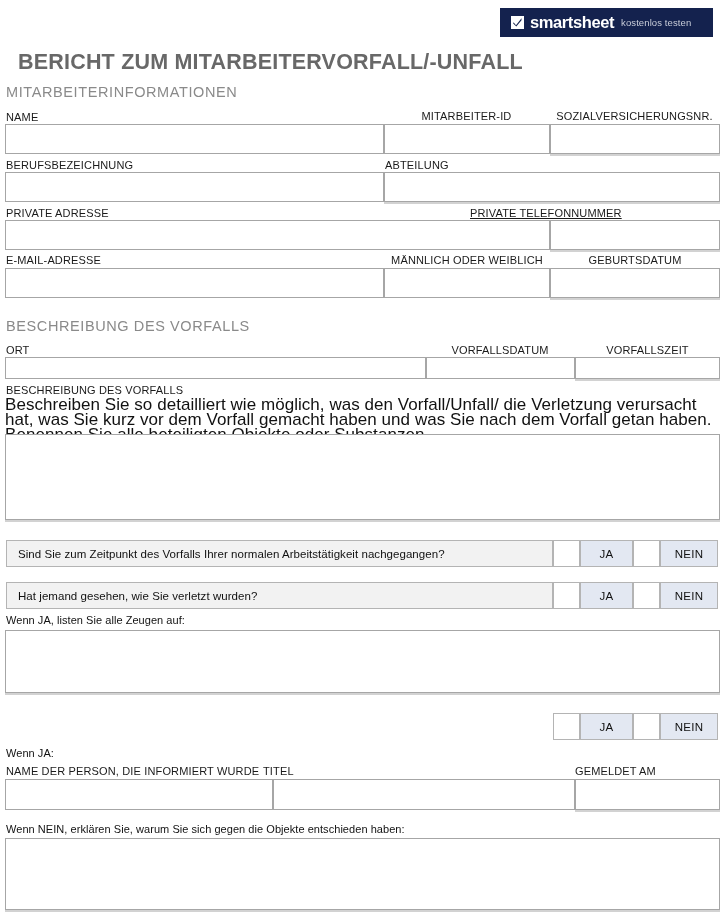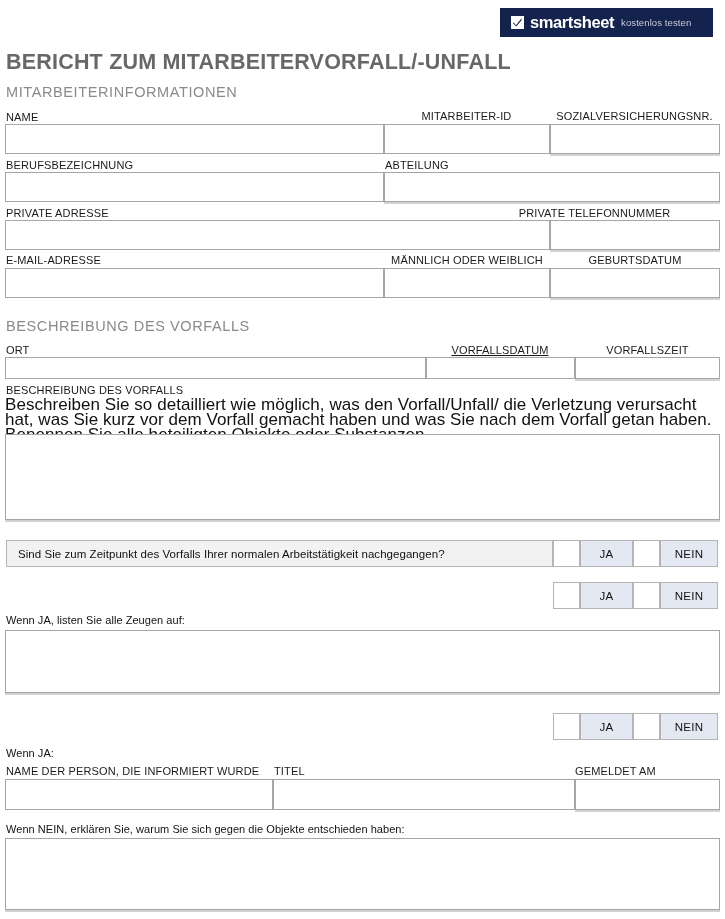"BERICHT ZUM MITARBEITERVORFALL/-UNFALL" .doc-title { left: 6px -> 18px }
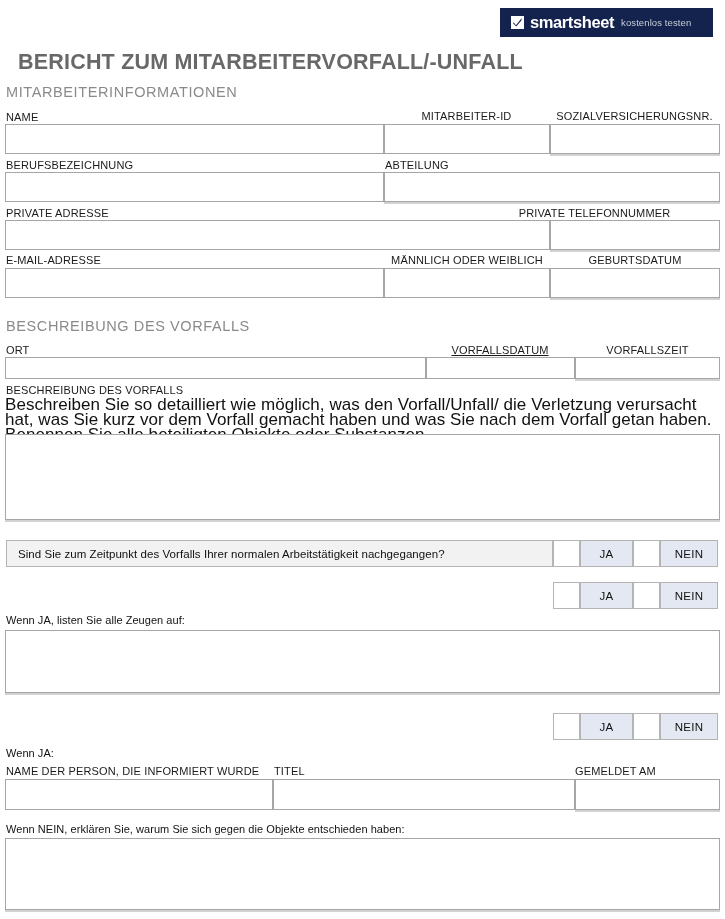"PRIVATE TELEFONNUMMER" .fld-label.right { text-align: center -> left; text-decoration: none -> underline }
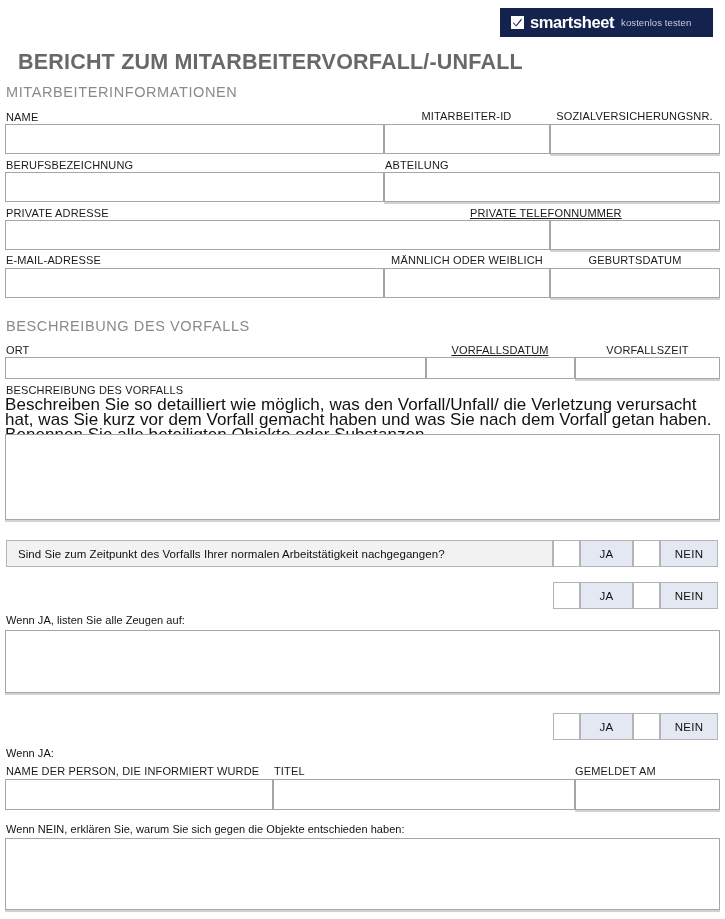"VORFALLSDATUM" div.fld-label { text-decoration: underline -> none }
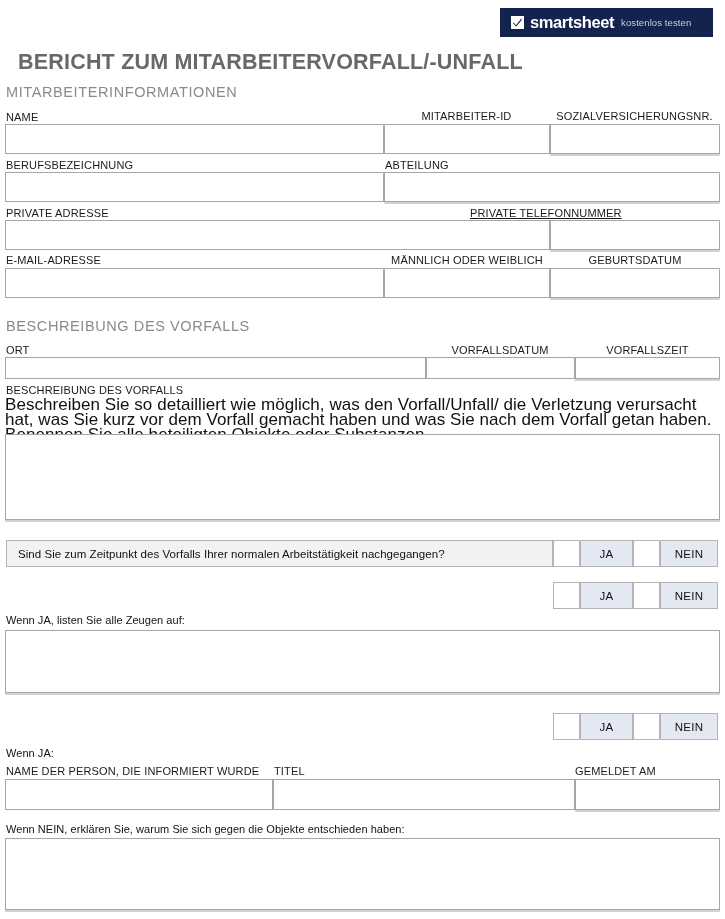"Hat jemand gesehen, wie Sie" div.q-text { html: none -> <div>Hat jemand gesehen, wie Sie verletzt wurden?</div> }
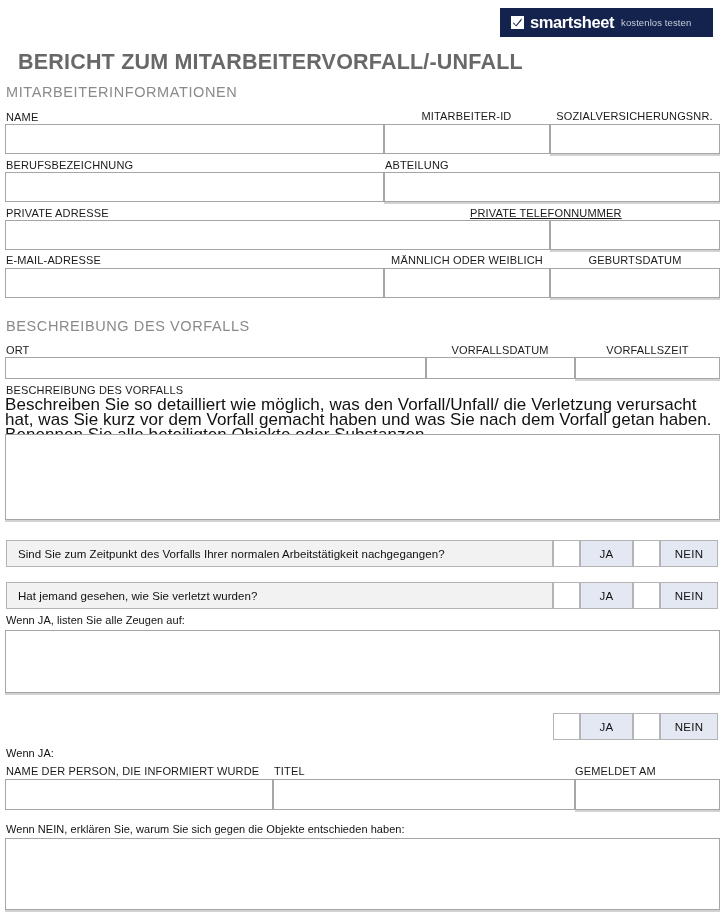"TITEL" div.fld-label { left: 274px -> 263px }
